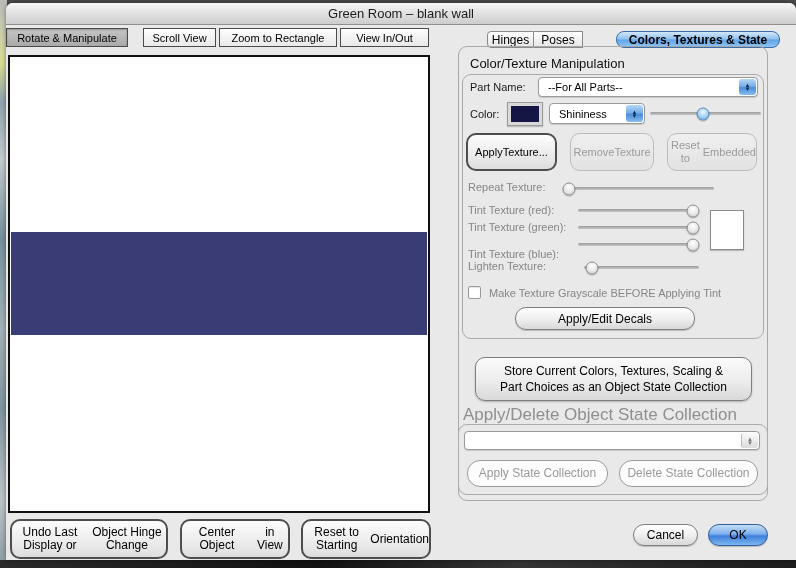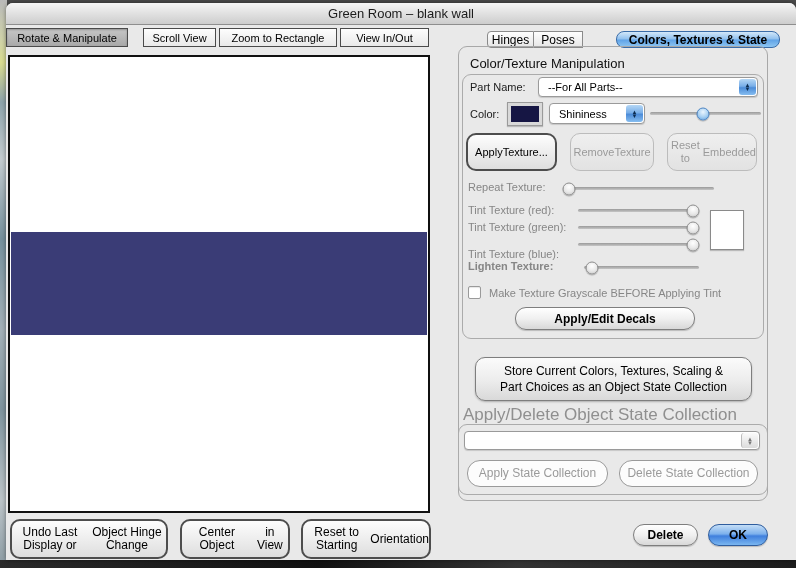"Lighten Texture:" div.lbl { font-weight: bold -> none }
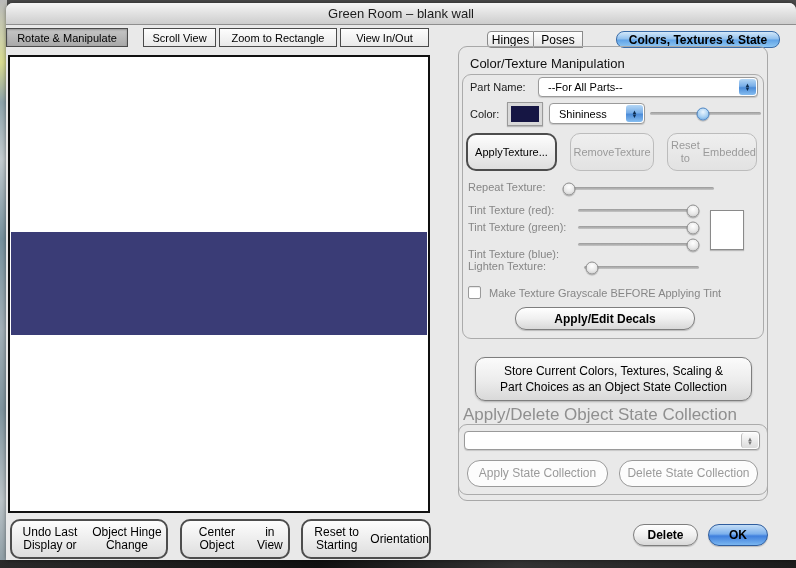"Apply/Edit Decals" .pill { font-weight: bold -> none }
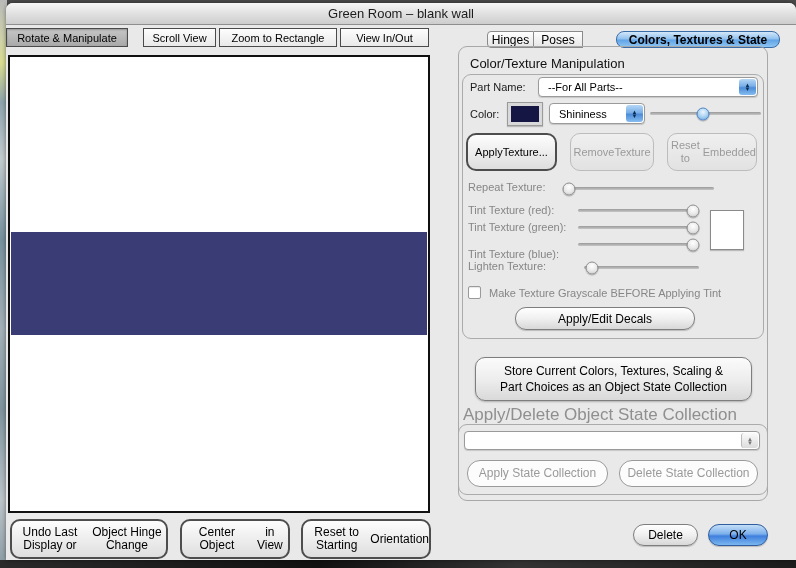"Delete" span { text: Delete -> Cancel }
